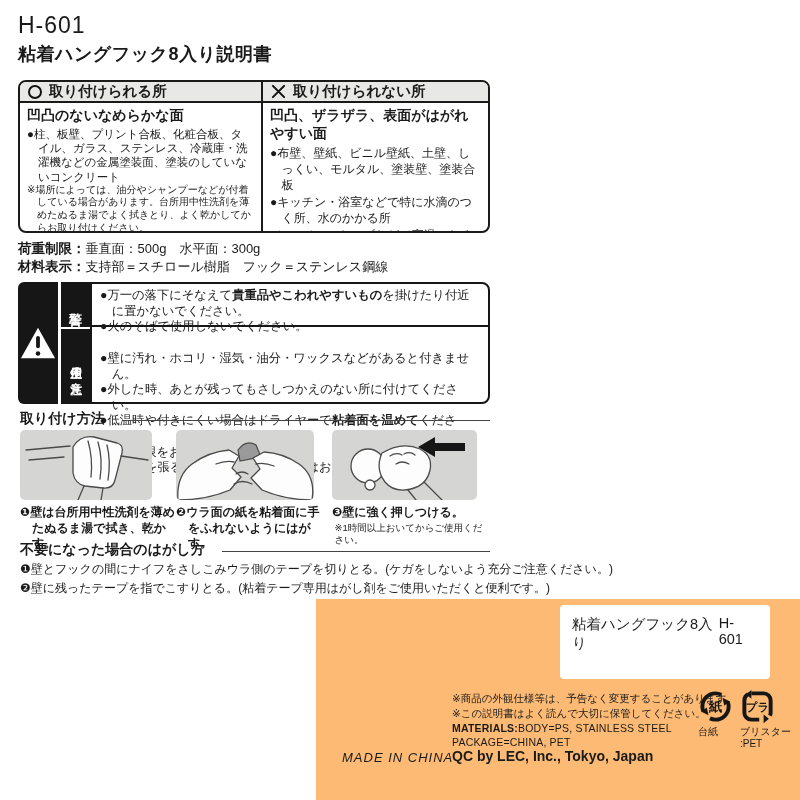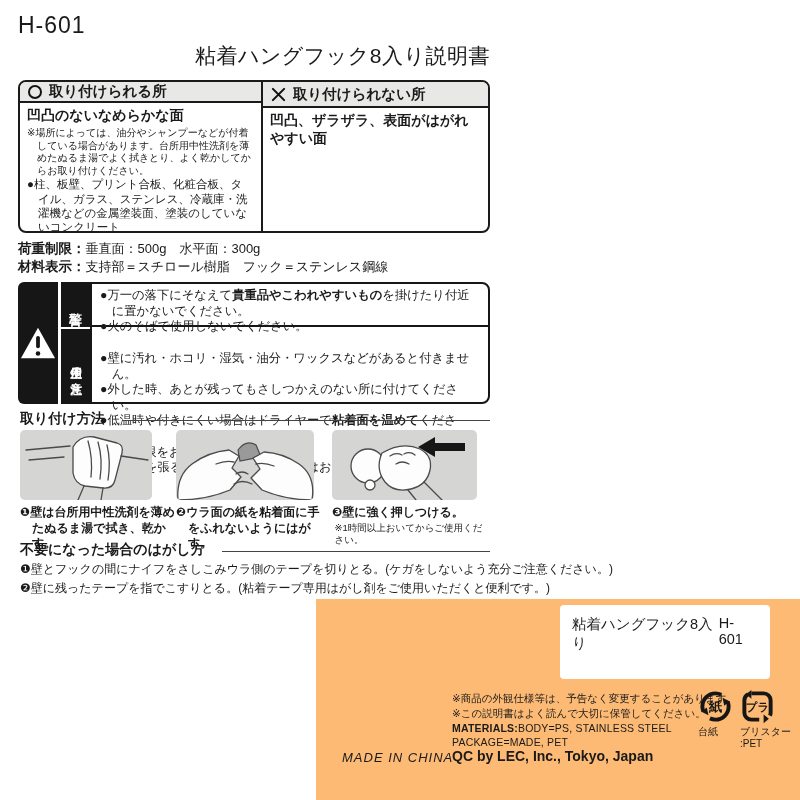"粘着ハングフック8入り説明書" .doc-title { font-size: 21px -> 18px; font-weight: 400 -> 700; text-align: right -> left }
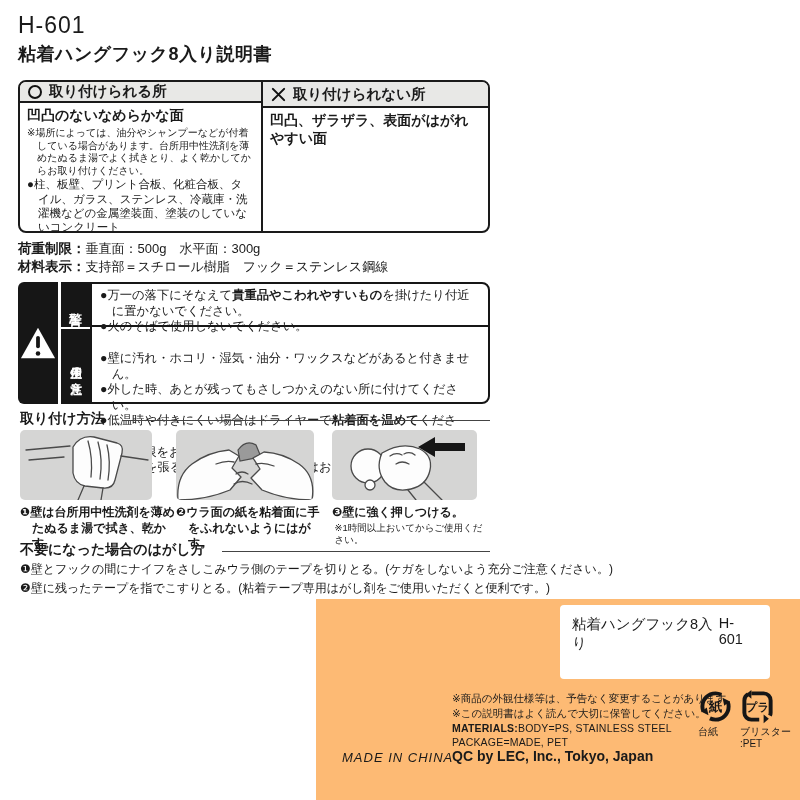"●布壁、壁紙、ビニル壁紙、土壁、しっくい、モルタル、塗装壁、塗装合板" div { html: none -> <div> <div><span>●布壁、壁紙、ビニル壁紙、土壁、しっくい、モルタル、塗装壁、塗装合板</span></div> <div><span>●キッチン・浴室などで特に水滴のつく所、水のかかる所</span></div> <div><span>●レンジ・ストーブなどで高温になる所</span></div> </div> }
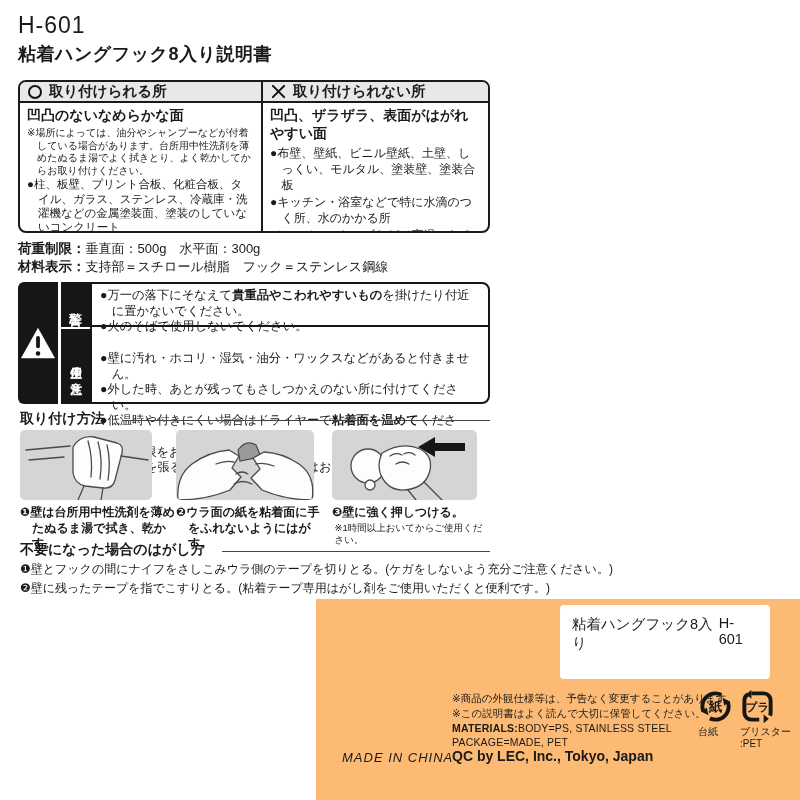"※場所によっては、油分やシャンプーなどが付着している場合があります。台所用中性洗" div { order: before "●柱、板壁、プリント合板、化粧合板、タイル、ガラス、ステンレス、冷蔵庫・洗濯機な" -> after "●柱、板壁、プリント合板、化粧合板、タイル、ガラス、ステンレス、冷蔵庫・洗濯機な" }
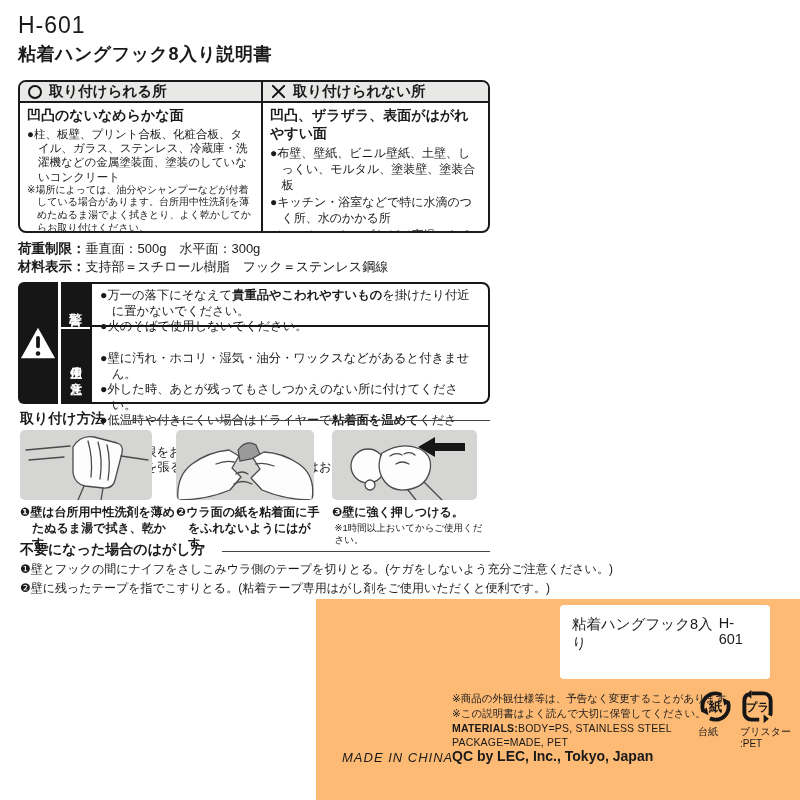"PACKAGE=MADE, PET" div { text: MADE -> CHINA }
